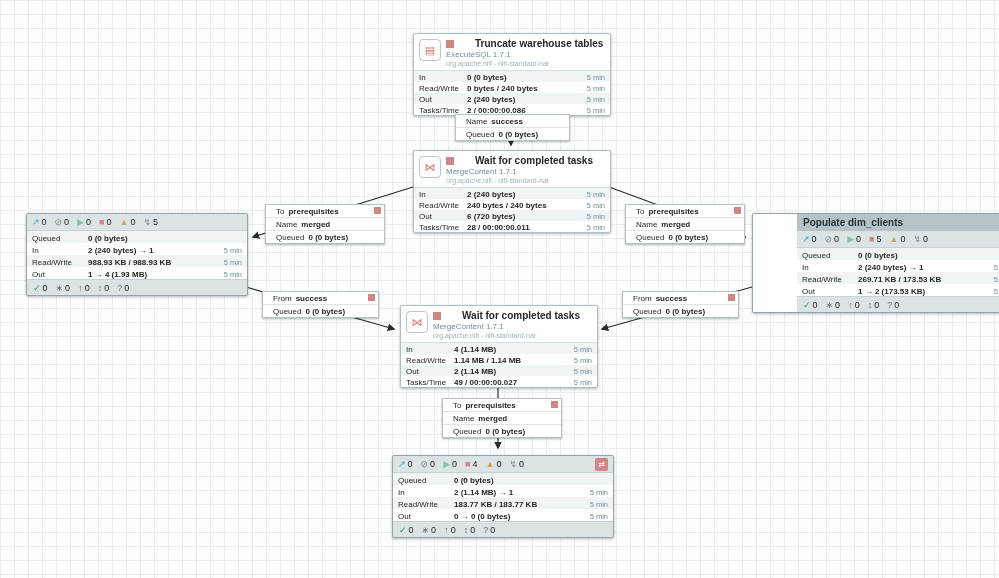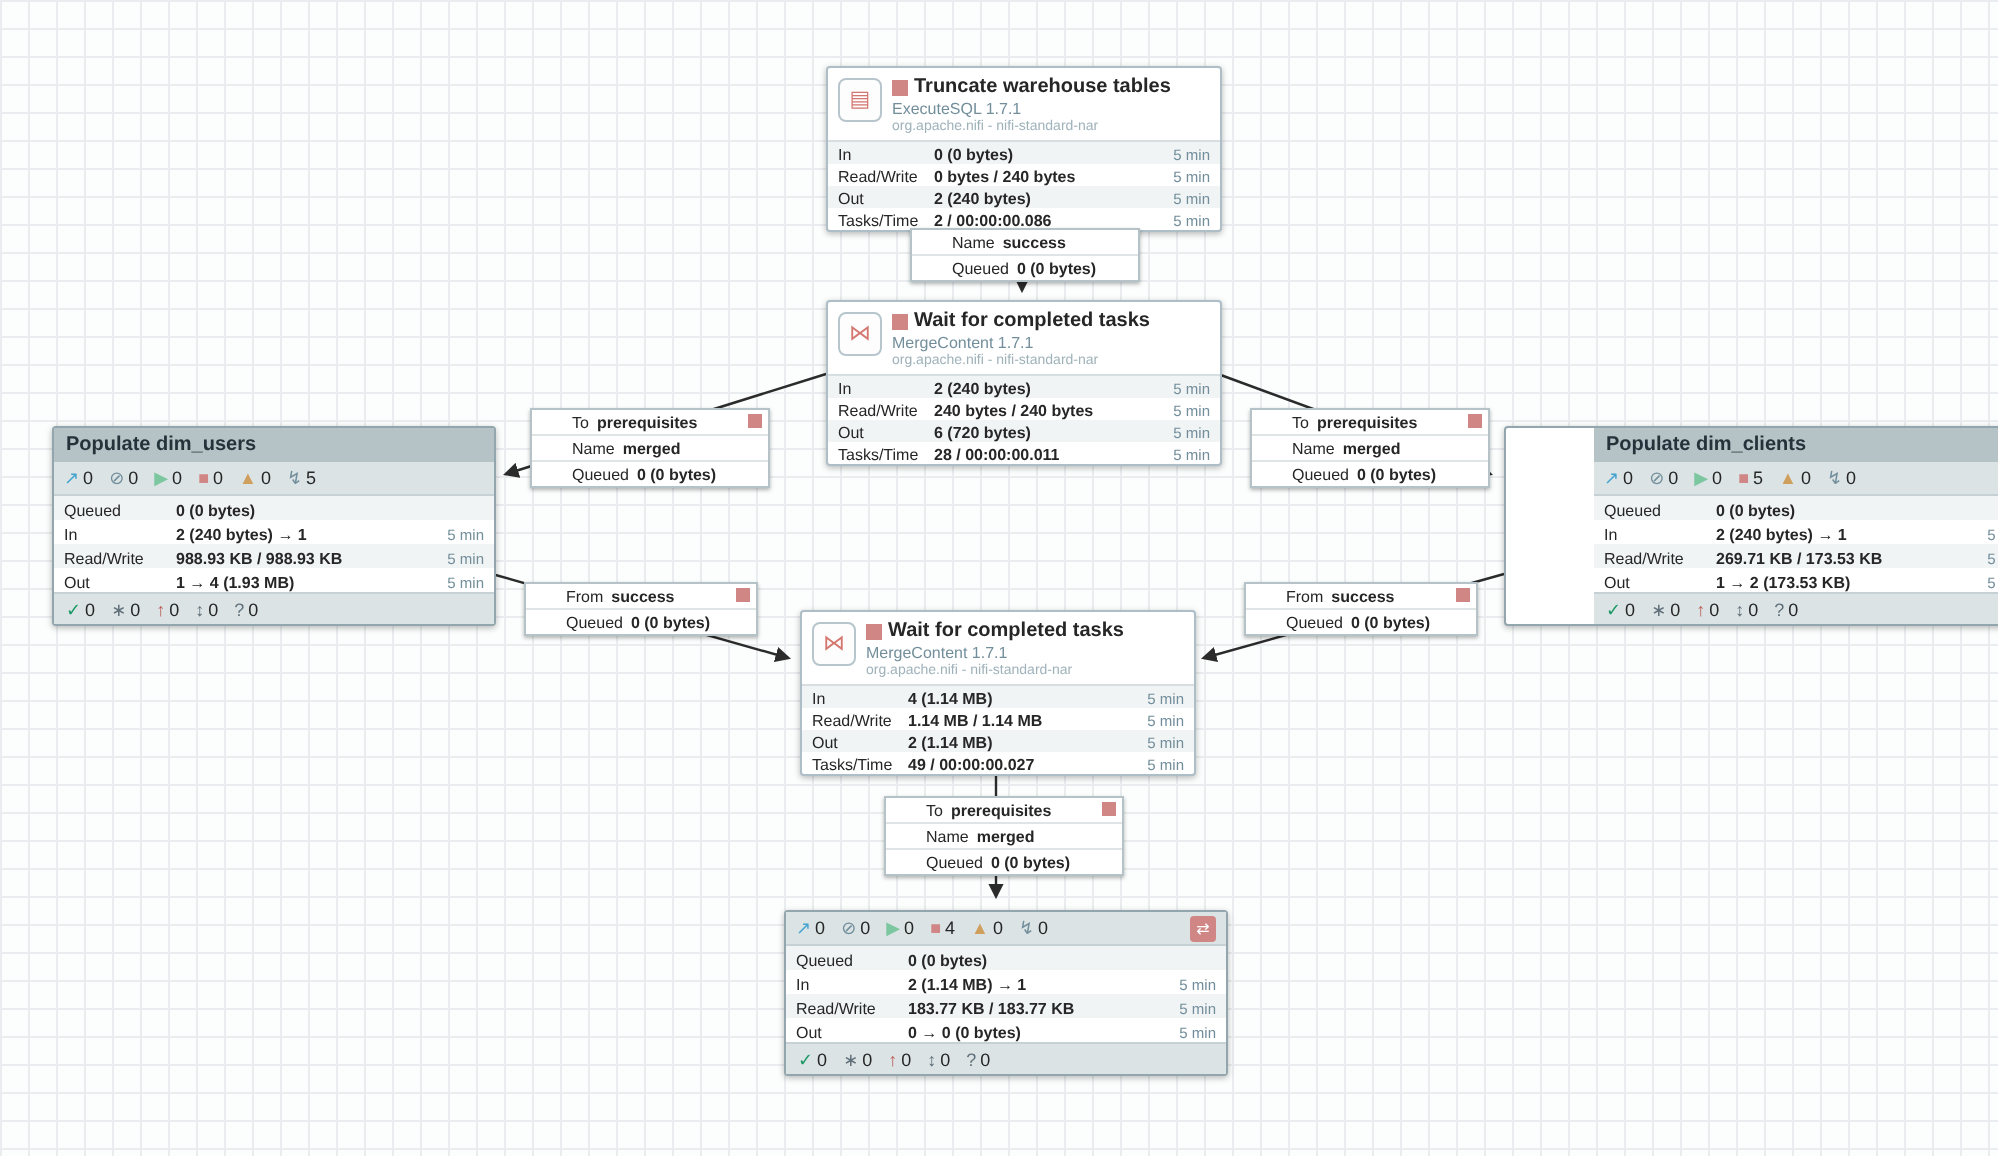"Truncate warehouse tables" .ptitle-line { gap: 3px -> 21px }
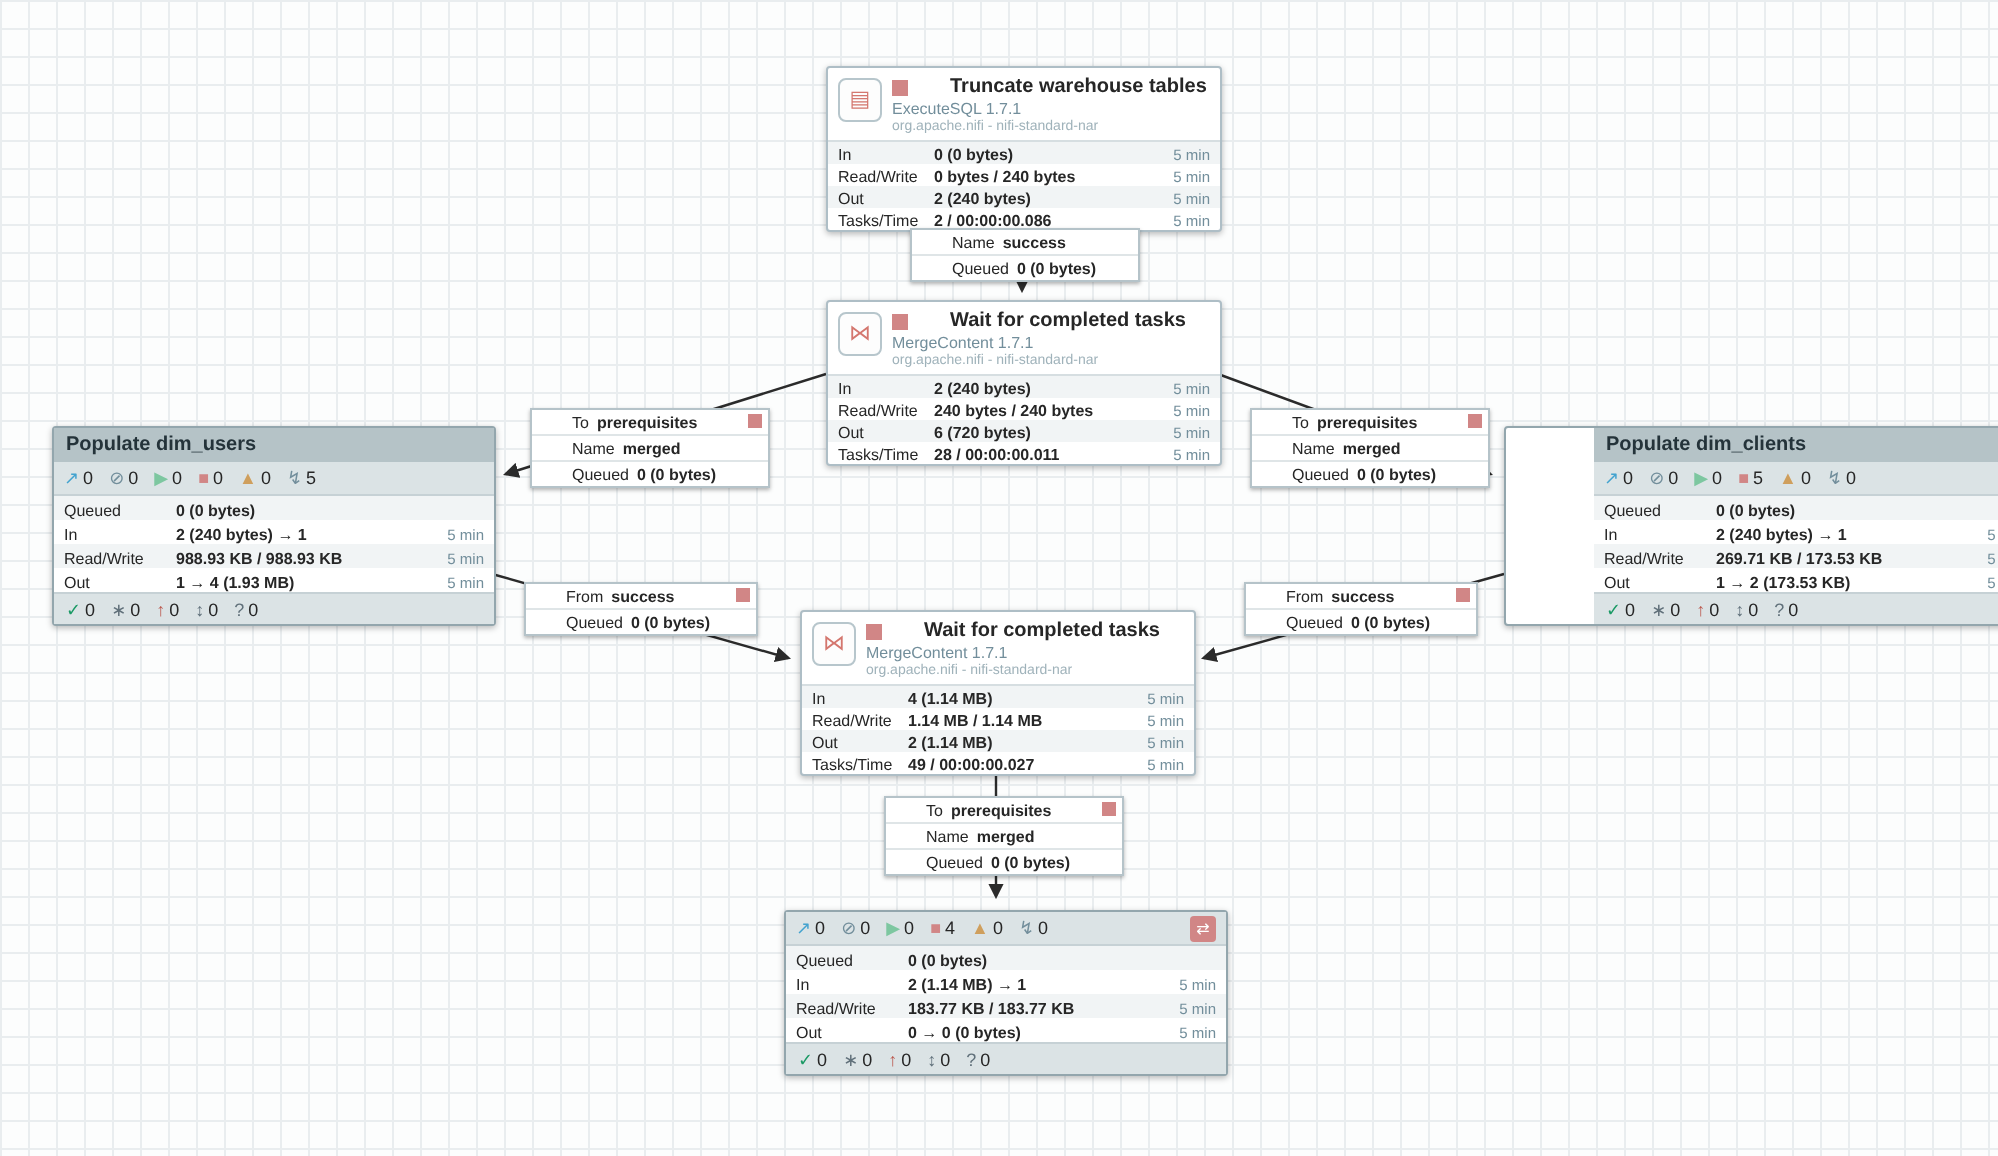"Name" .conn-row { padding: 0 4px 0 20px -> 0 4px 0 10px }
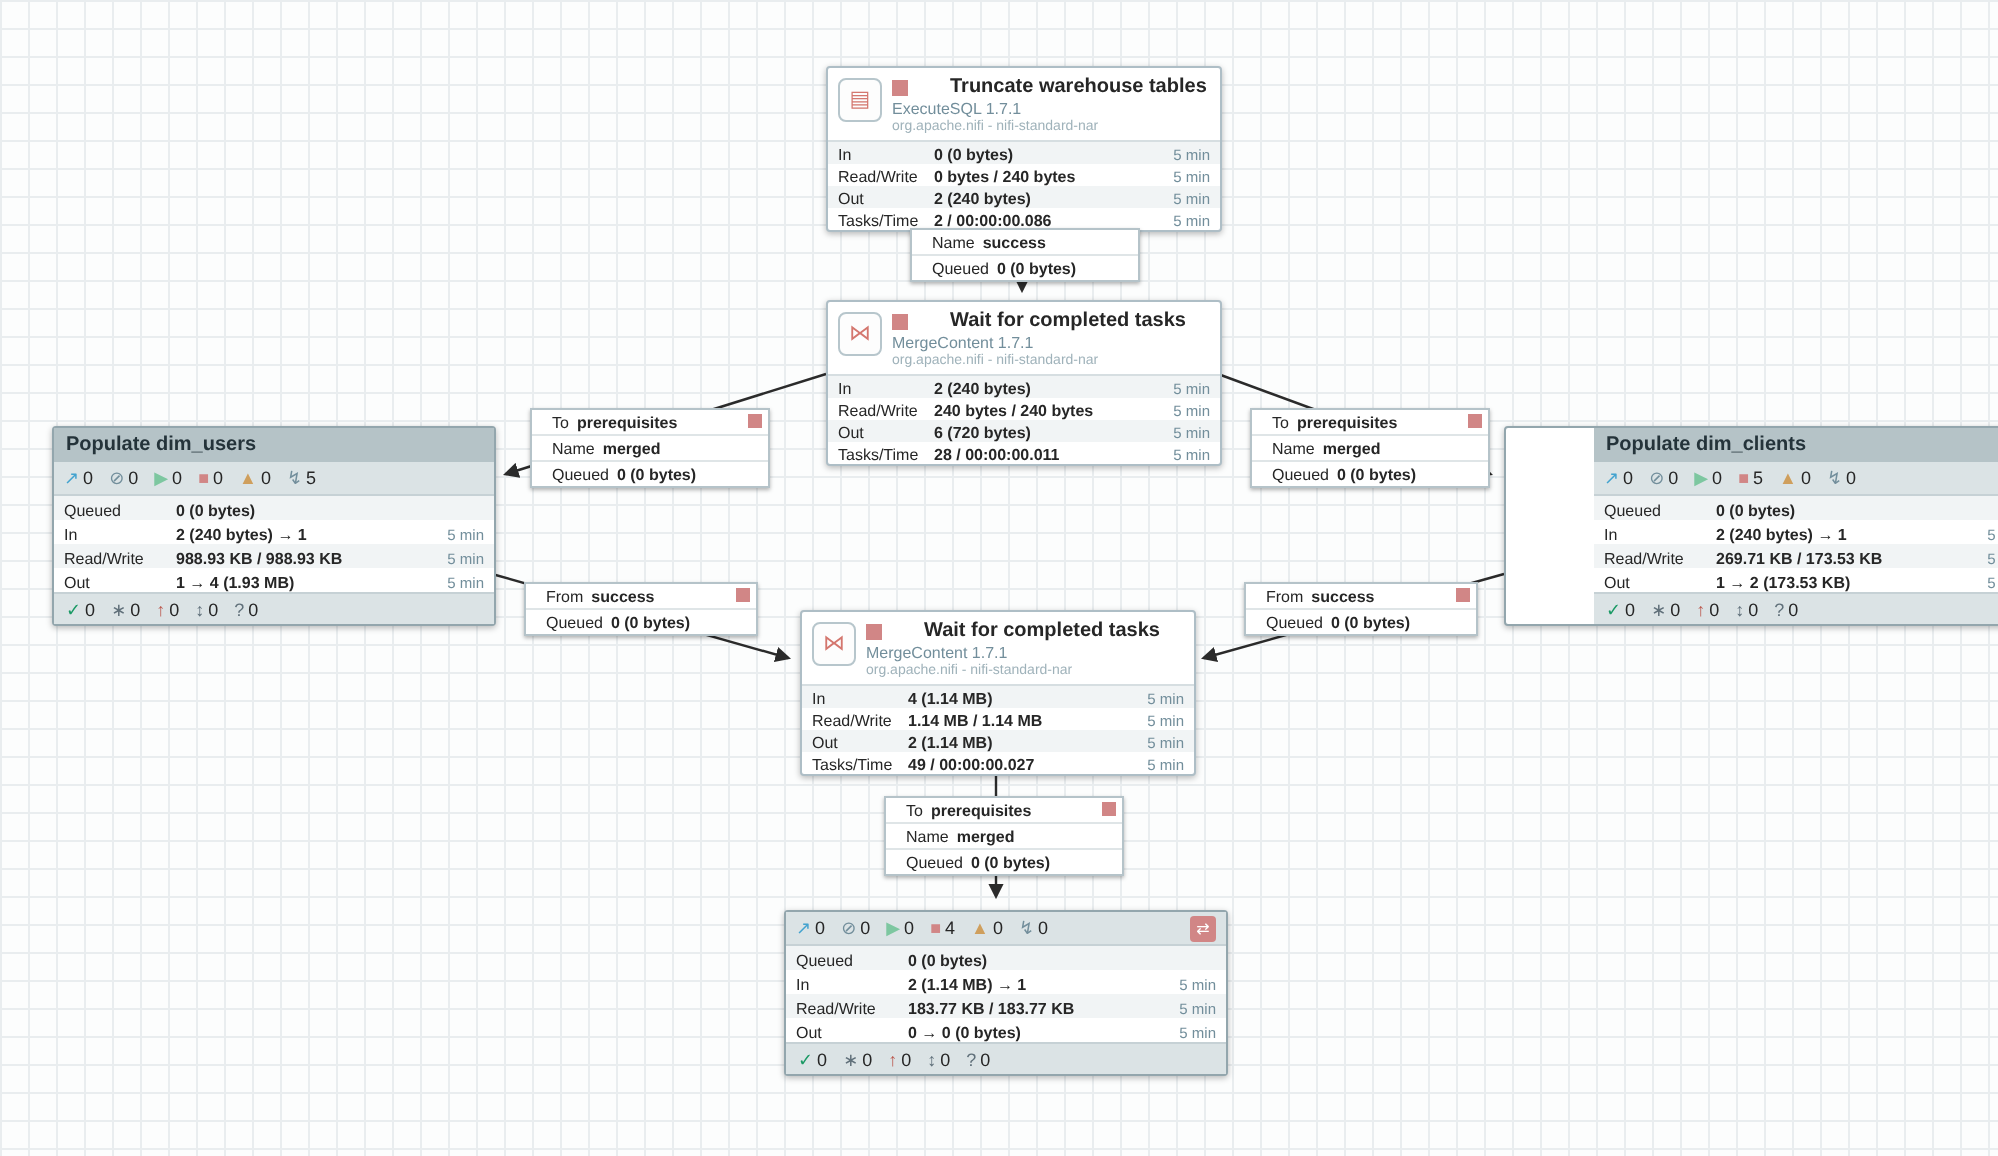"Populate dim_users" div.grp-head { html: <div> <span>Populate dim_users</span> </div> -> none }
